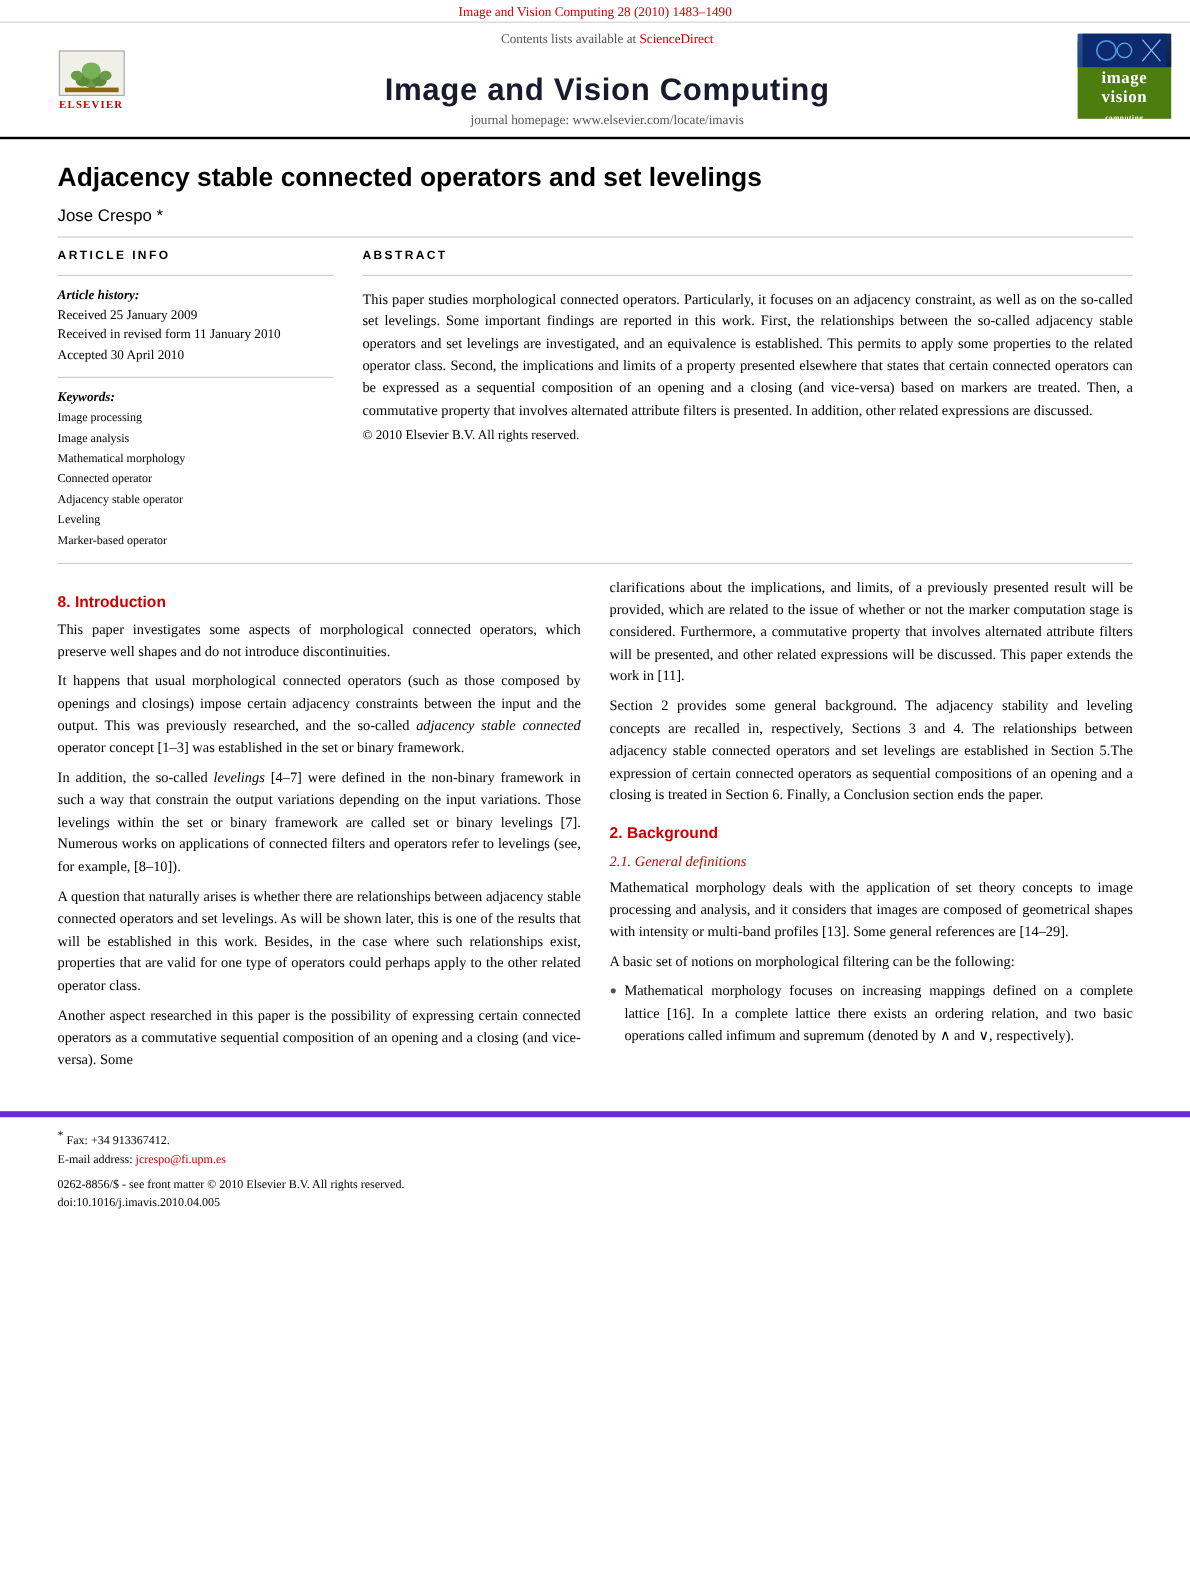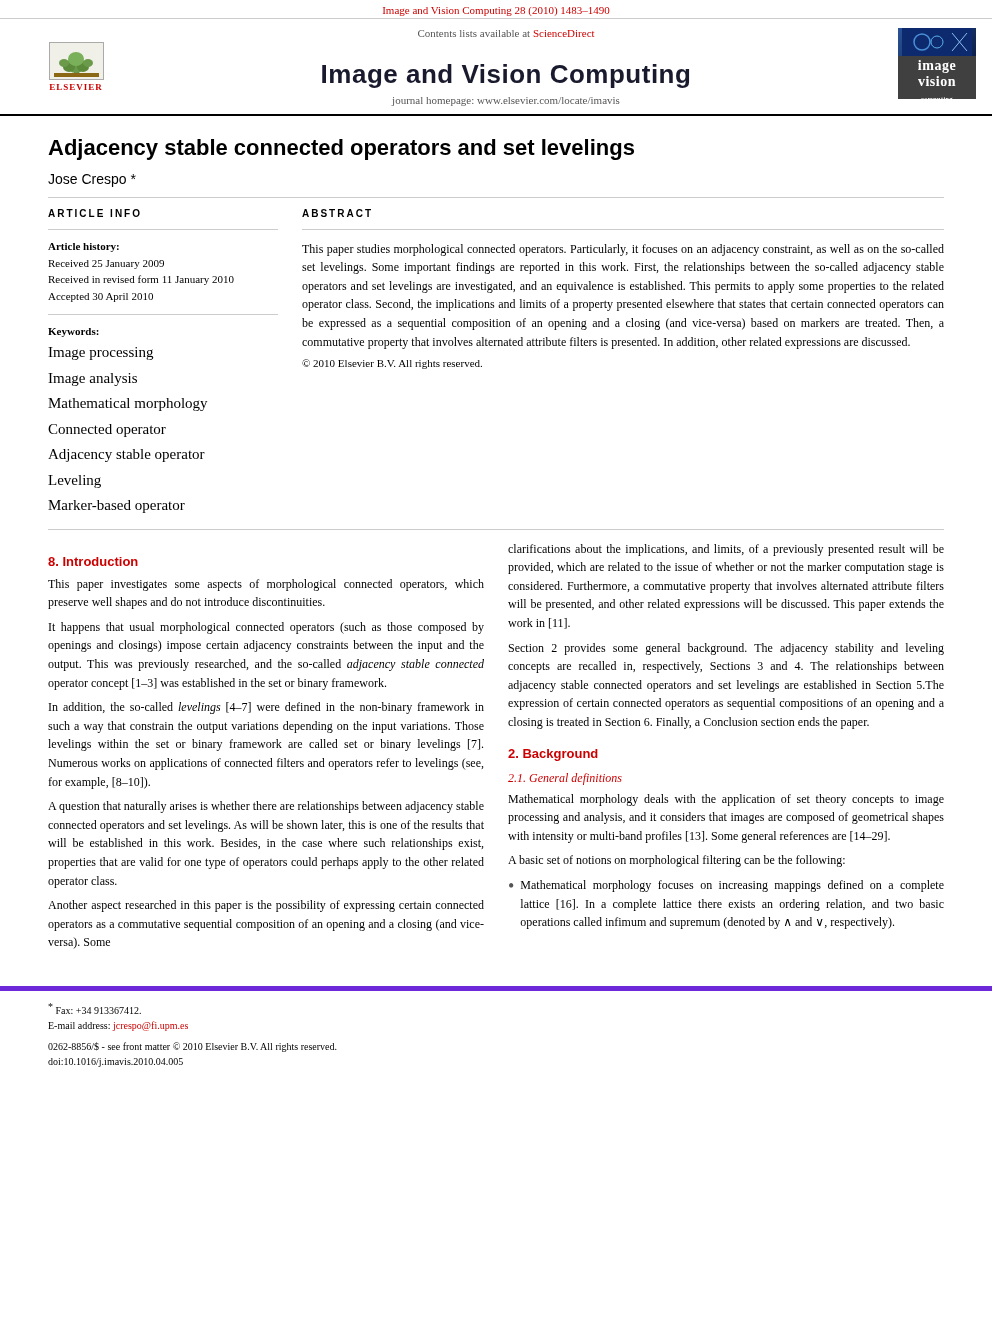"image" .ivc-logo-box { background: #404040 -> #4d7c0f }
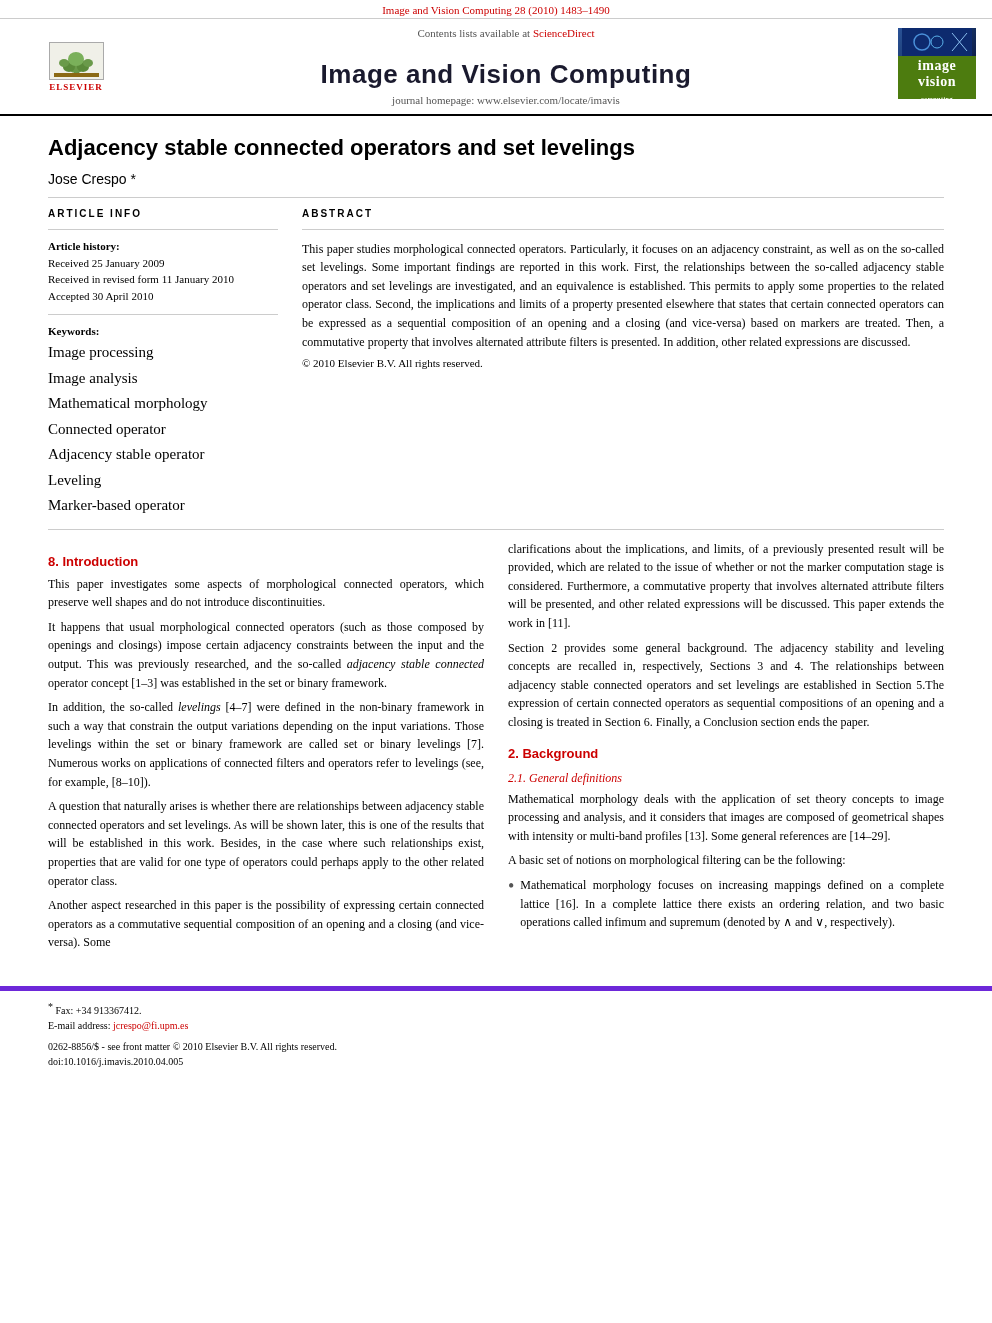"Article history:" .info-subsection-title { font-style: none -> italic }
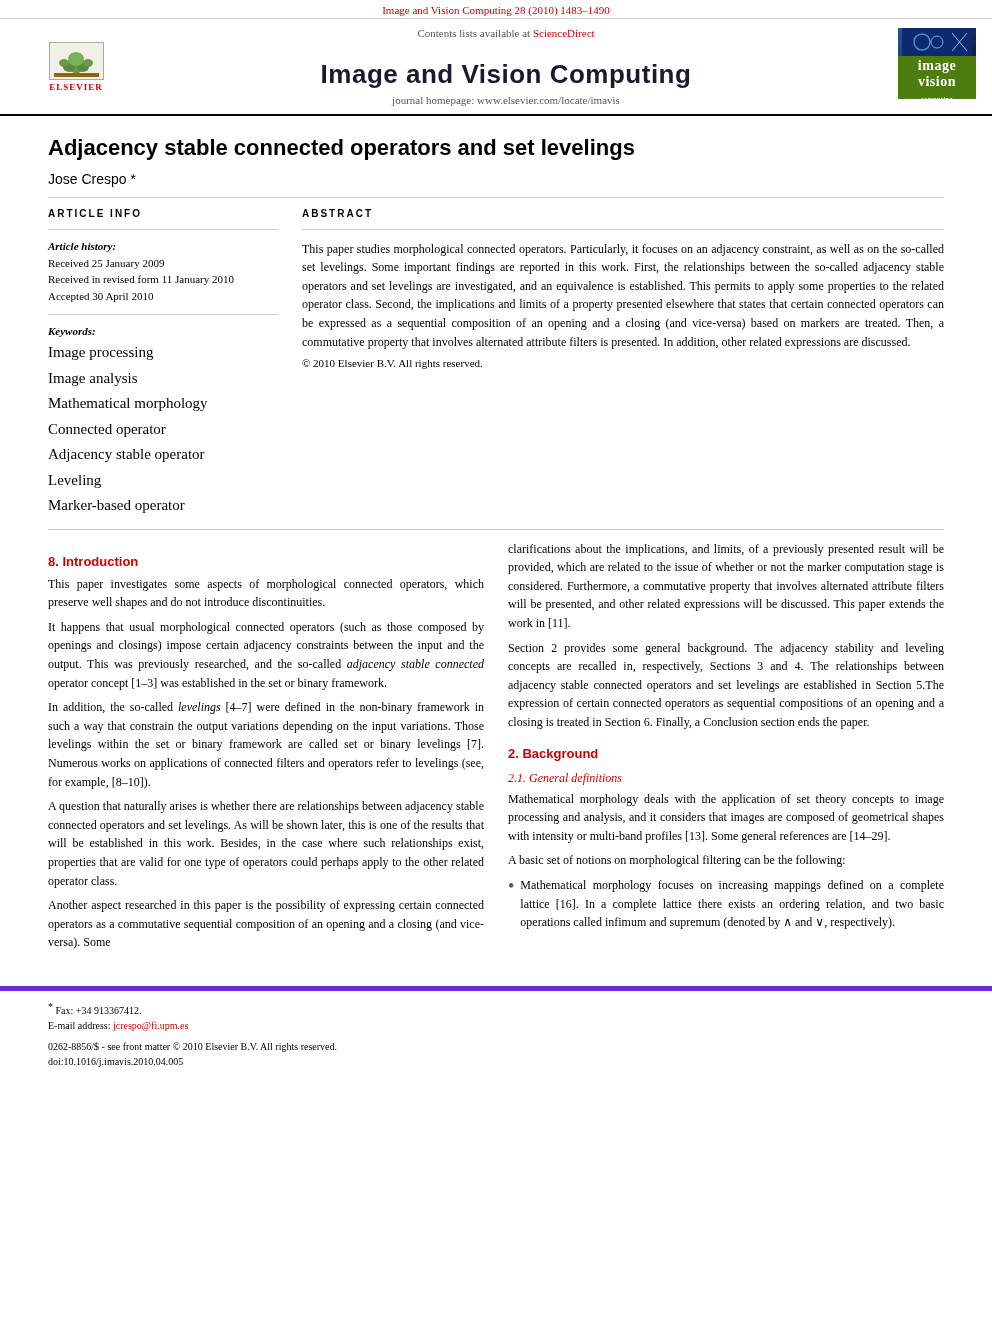"Image processing" .keywords-list { font-size: 15px -> 10px }
